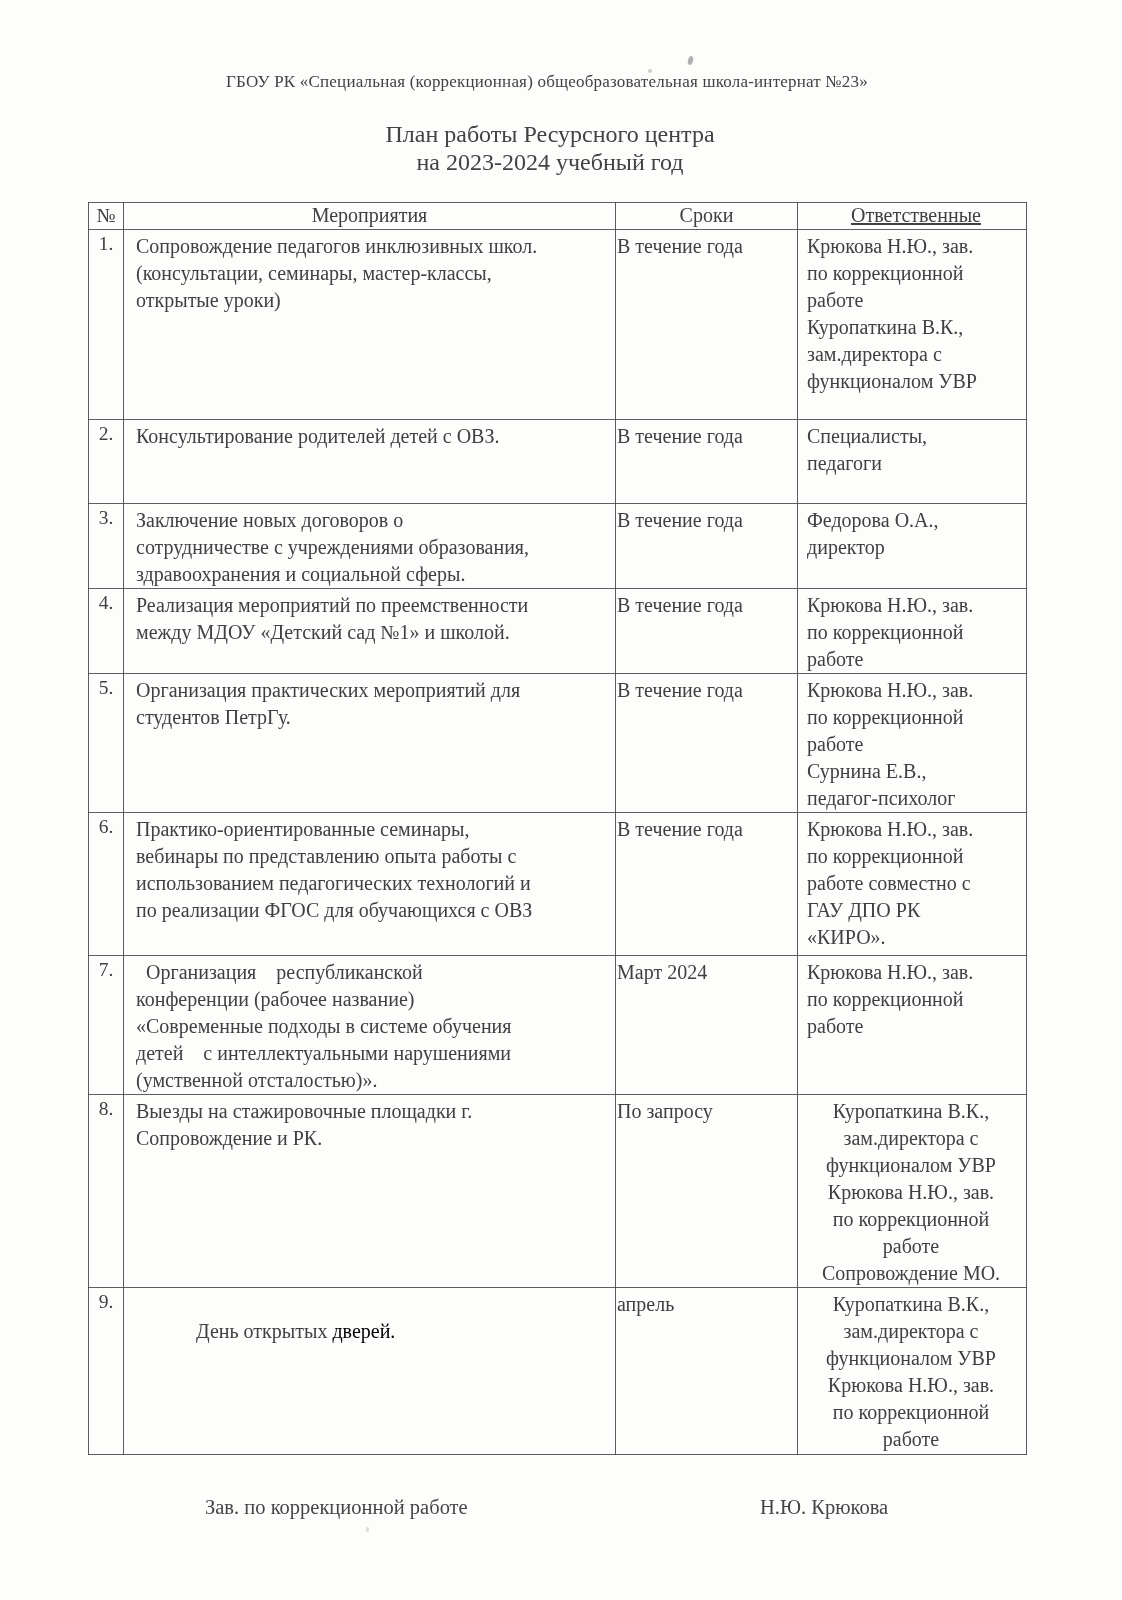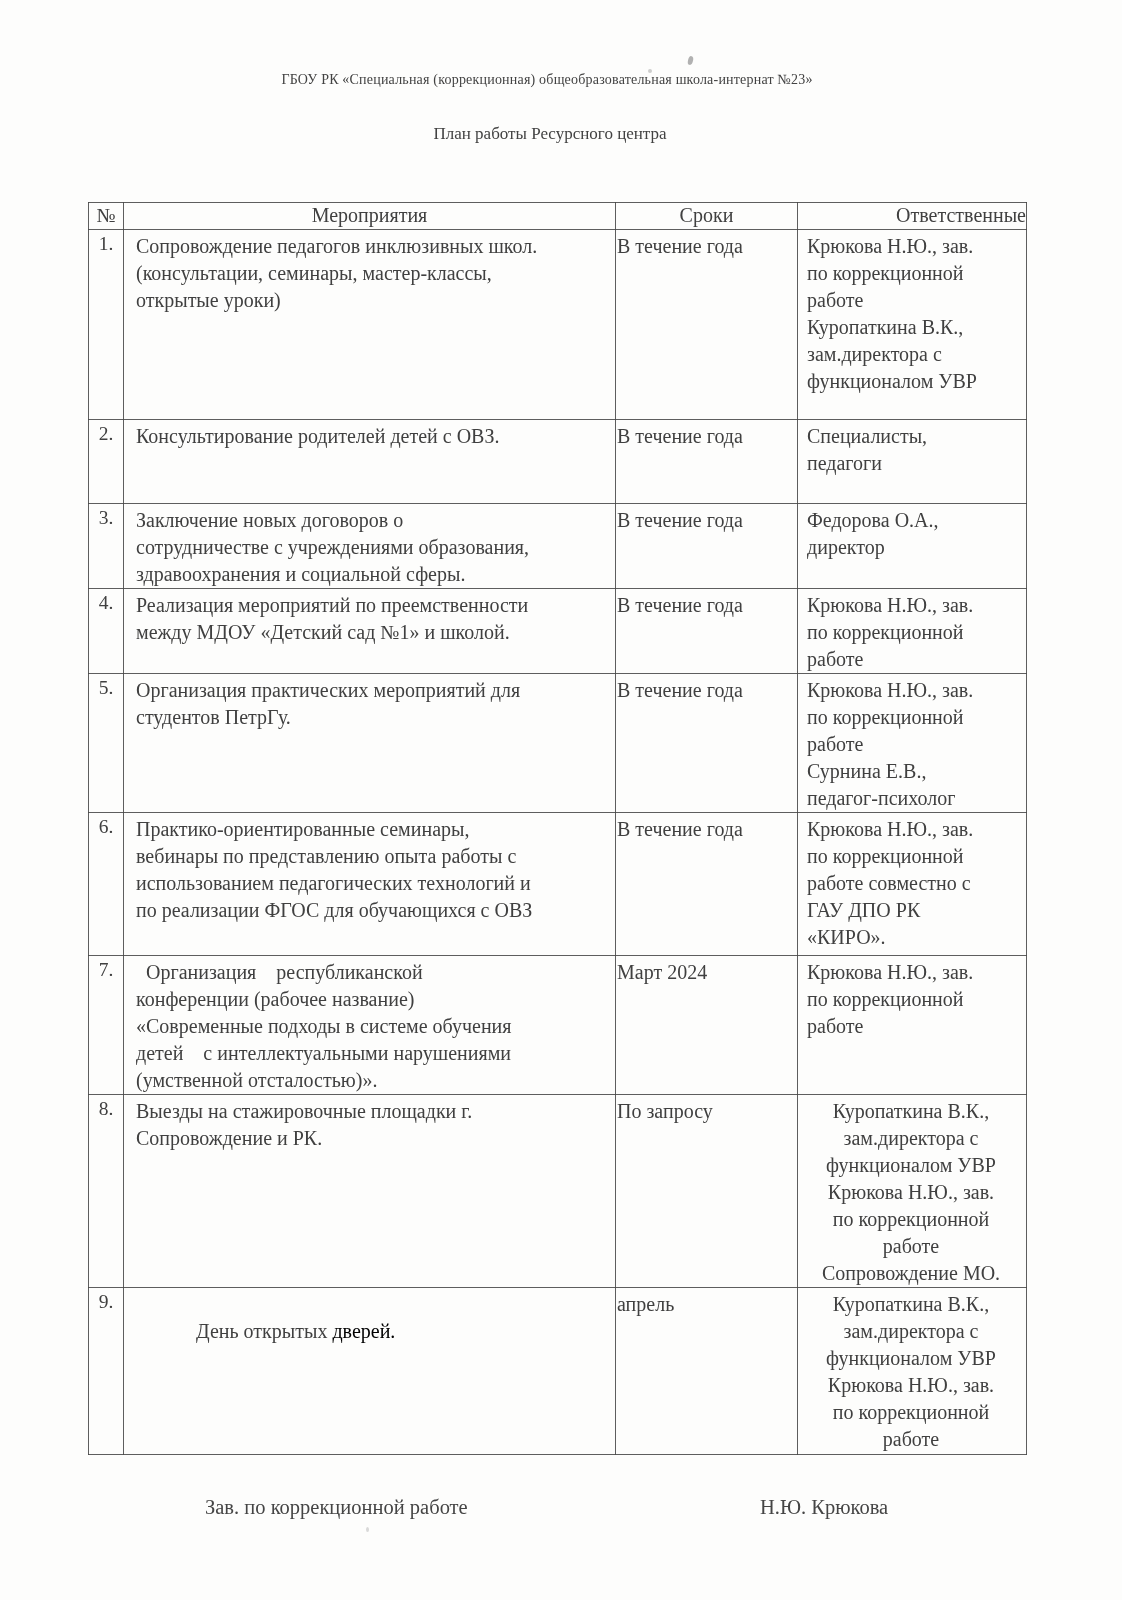"ГБОУ РК «Специальная (коррекционная)" .doc-header { font-size: 14px -> 17px }
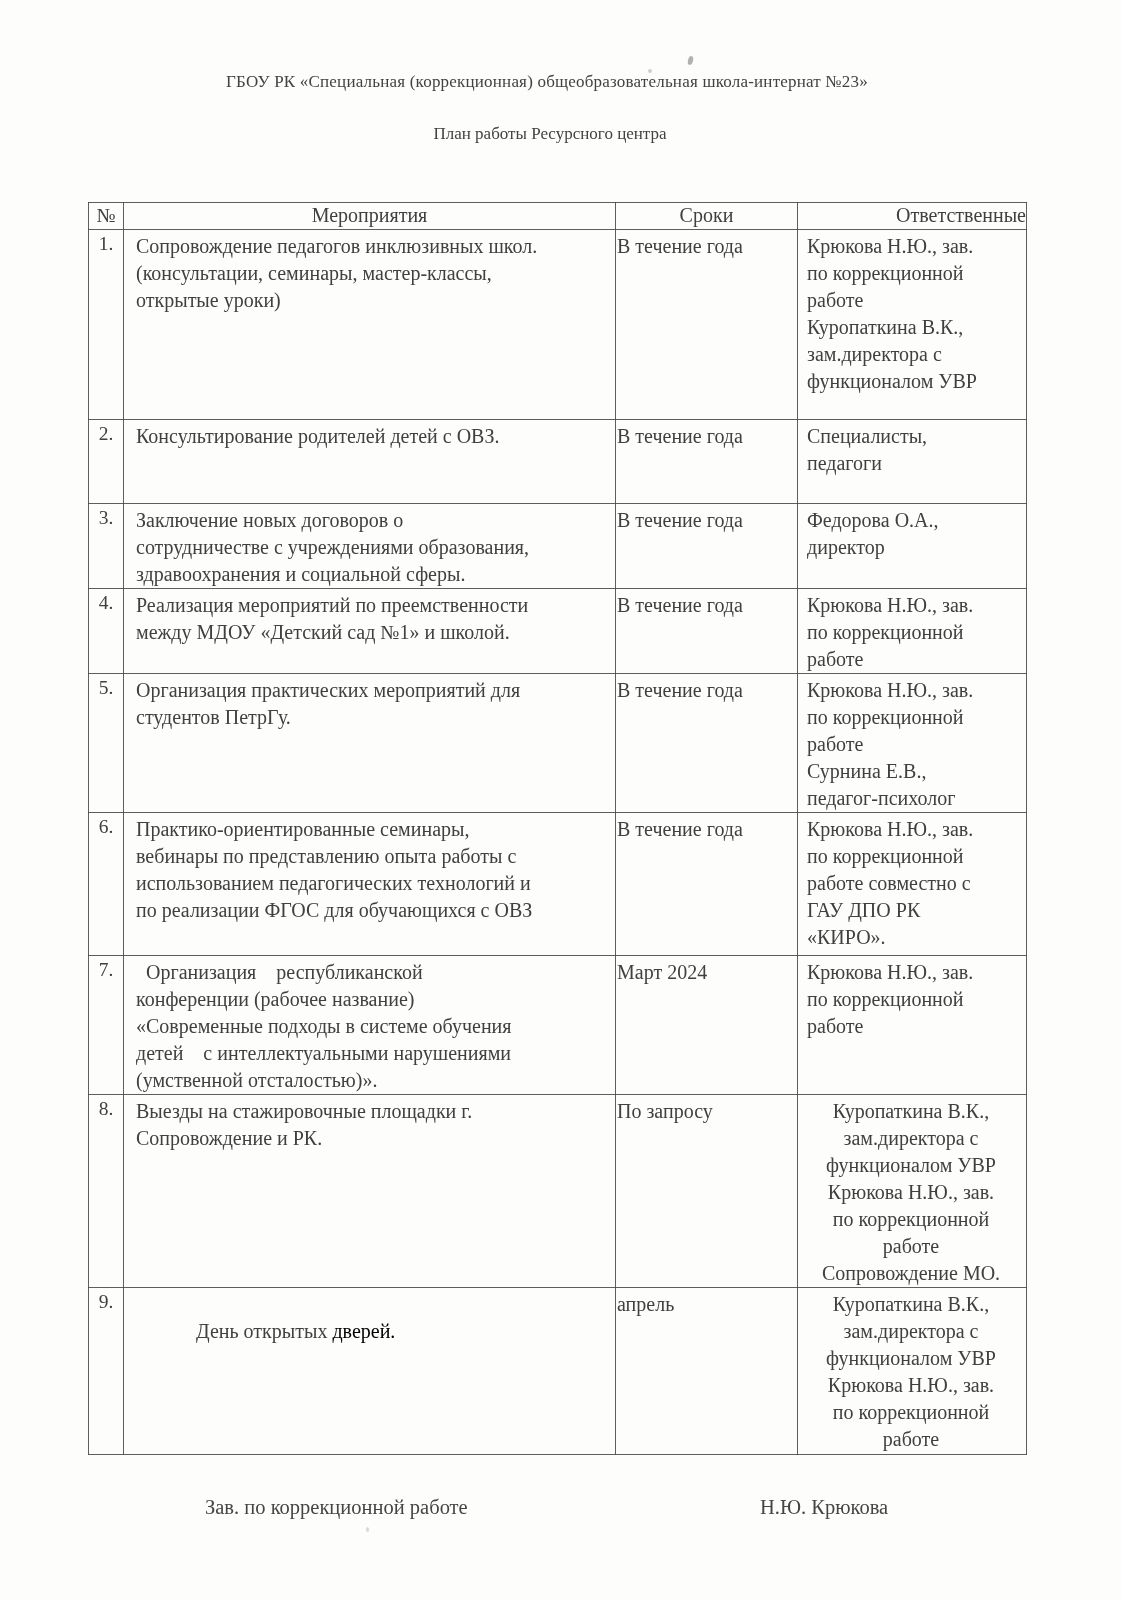"План работы Ресурсного центра" .doc-title { font-size: 17px -> 24px }
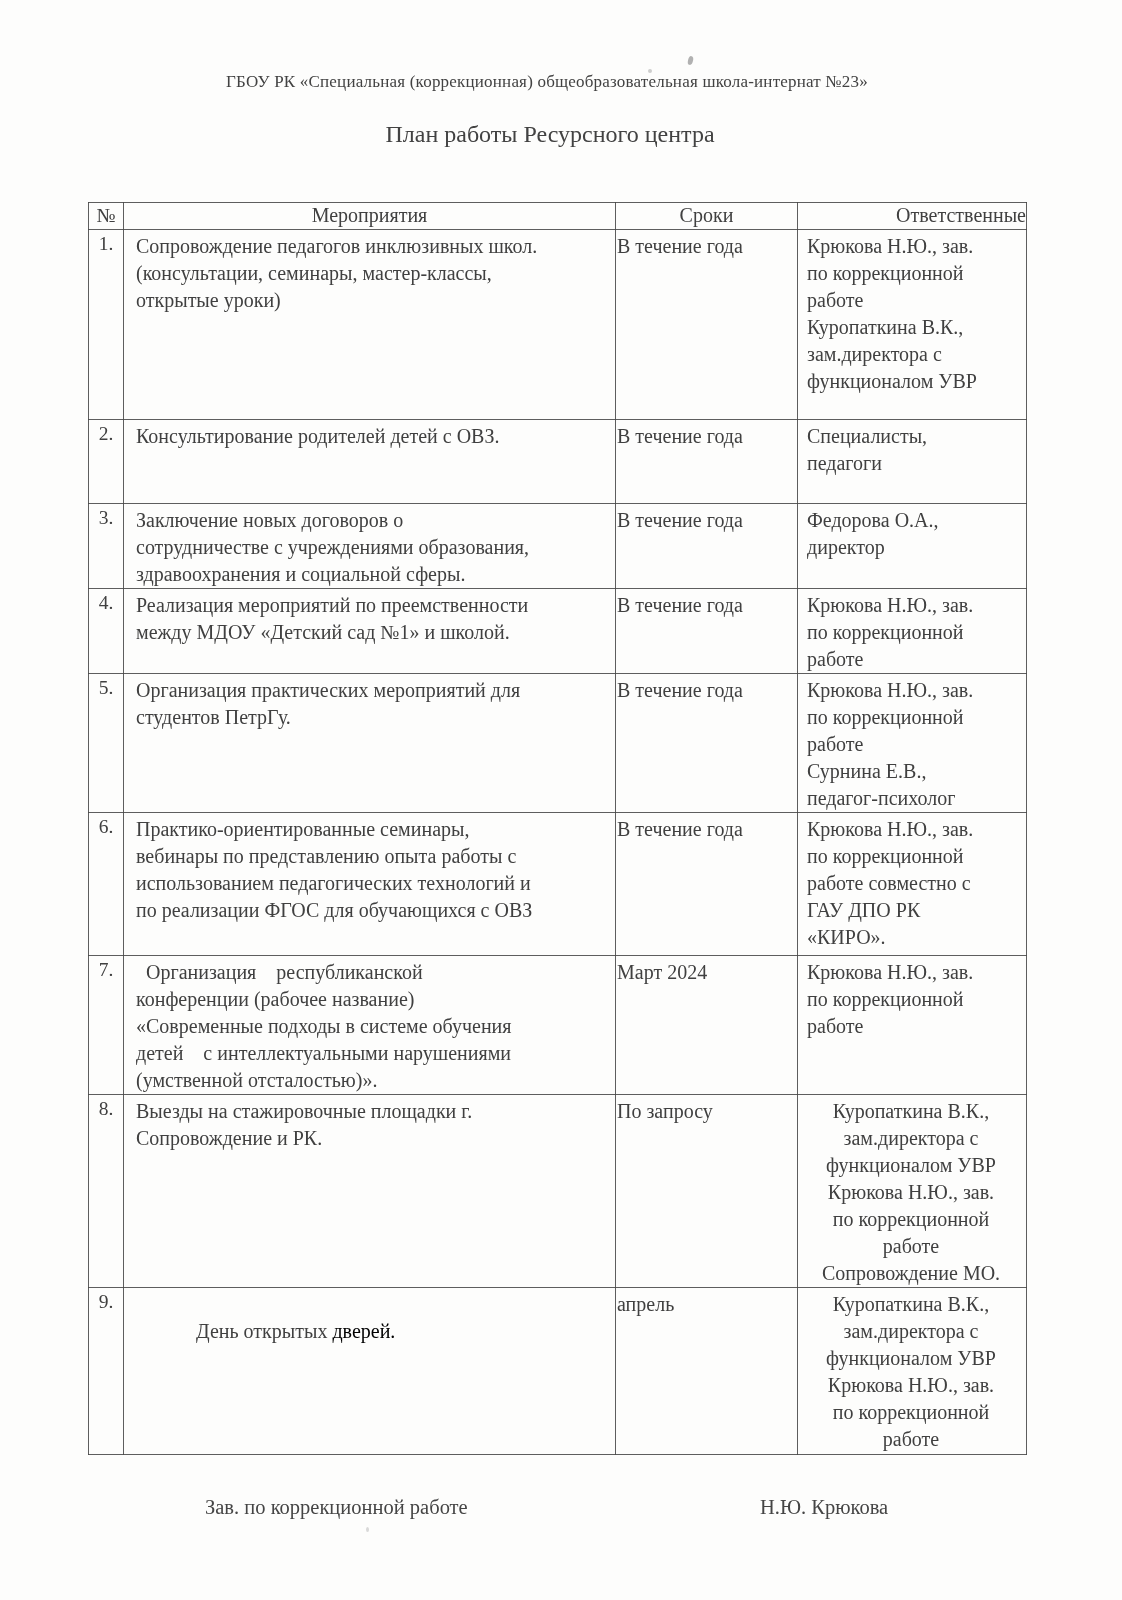"на 2023-2024 учебный год" div { html: none -> <div>на 2023-2024 учебный год</div> }
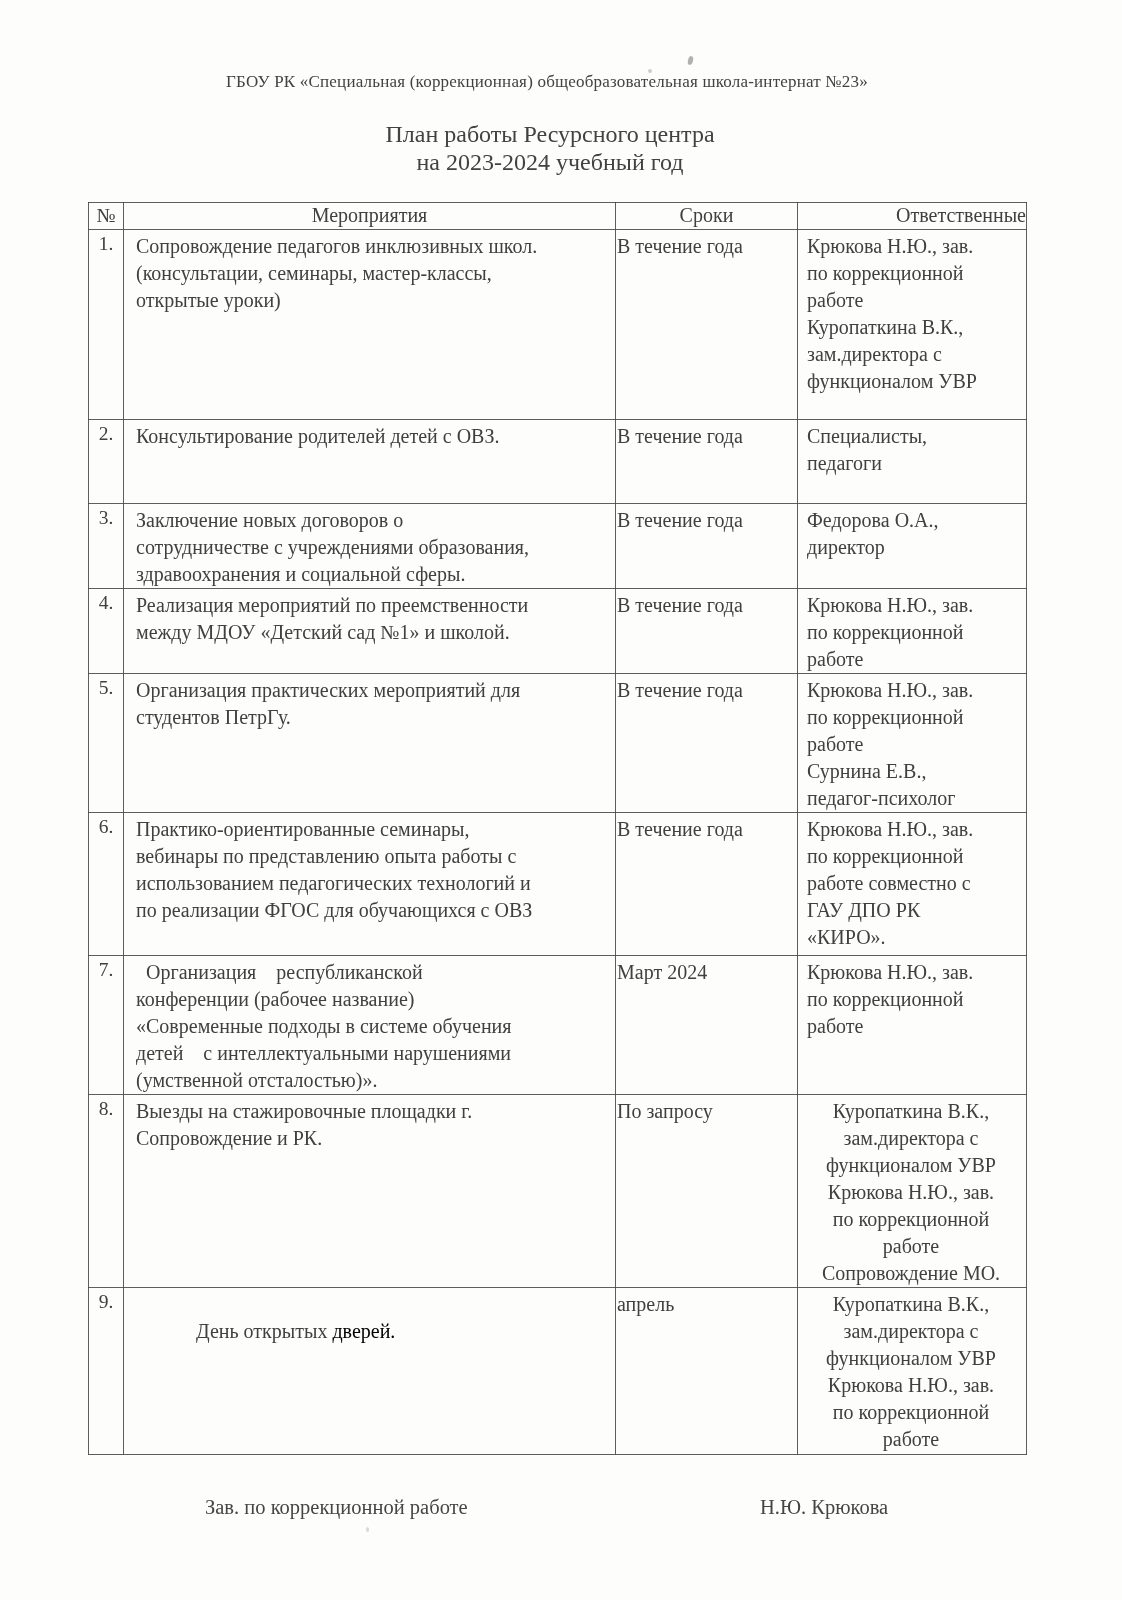"Ответственные" .plan thead th.h-resp { text-align: right -> center; text-decoration: none -> underline }
